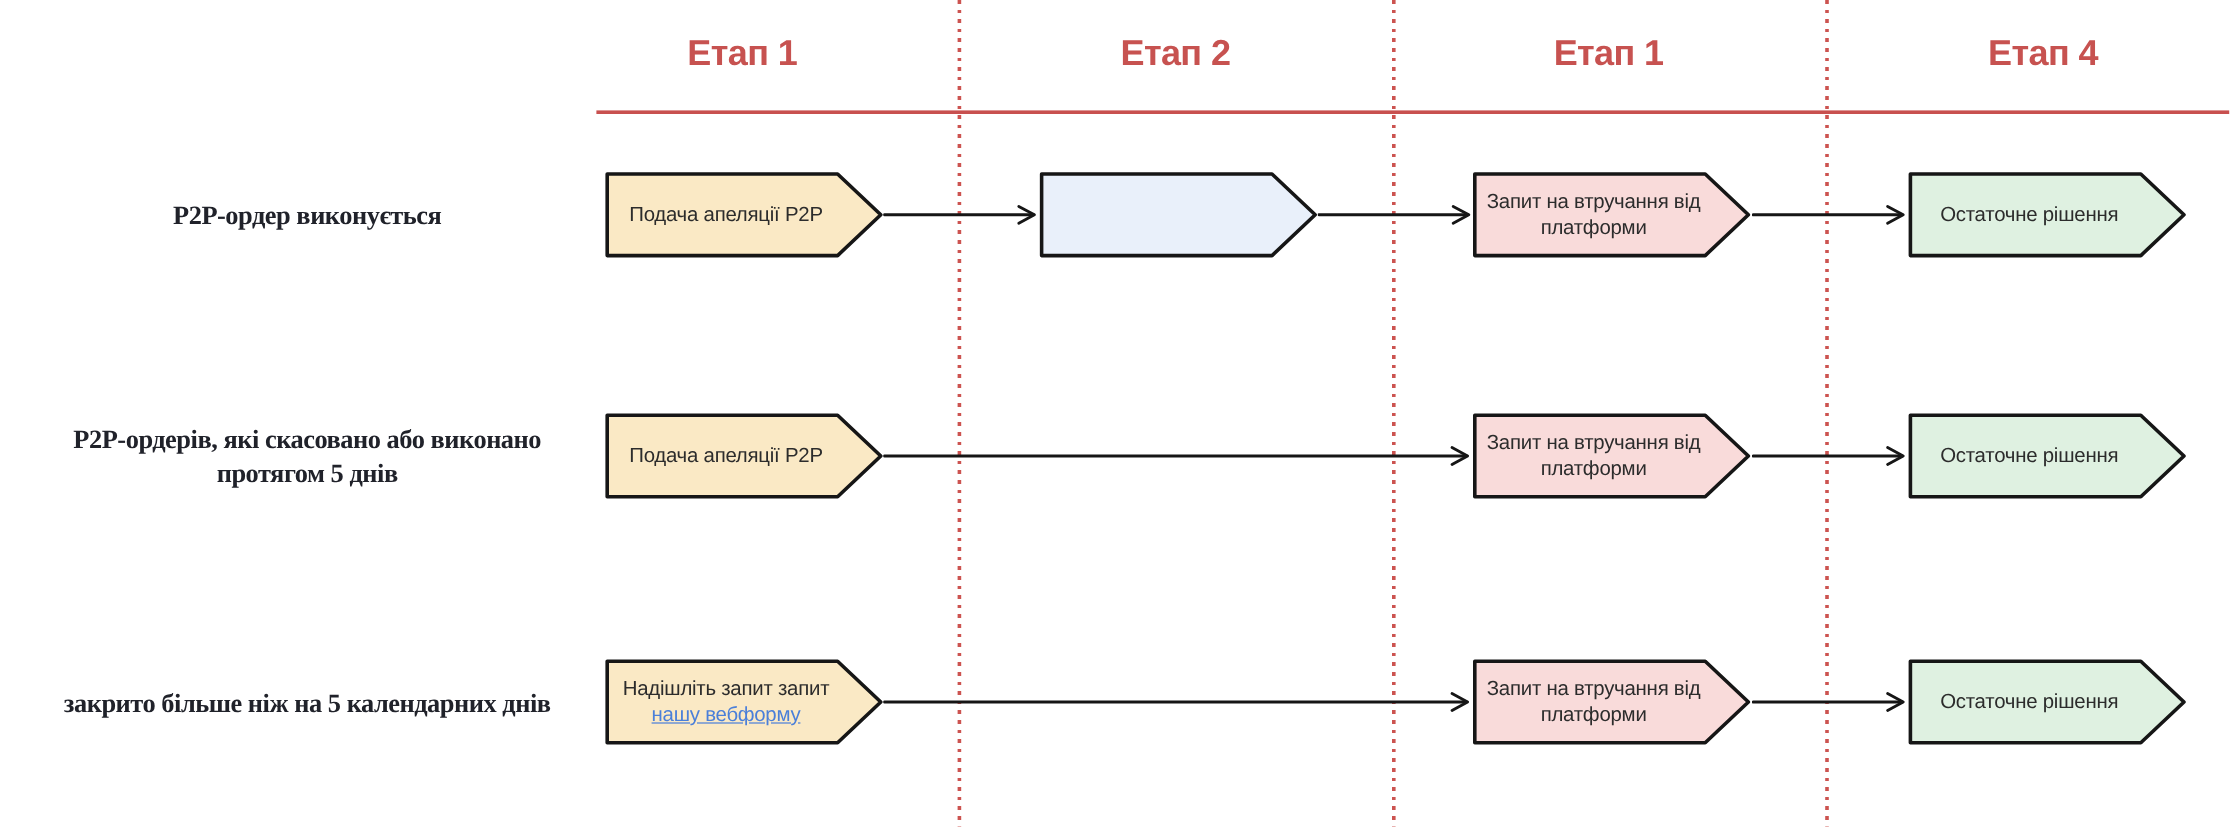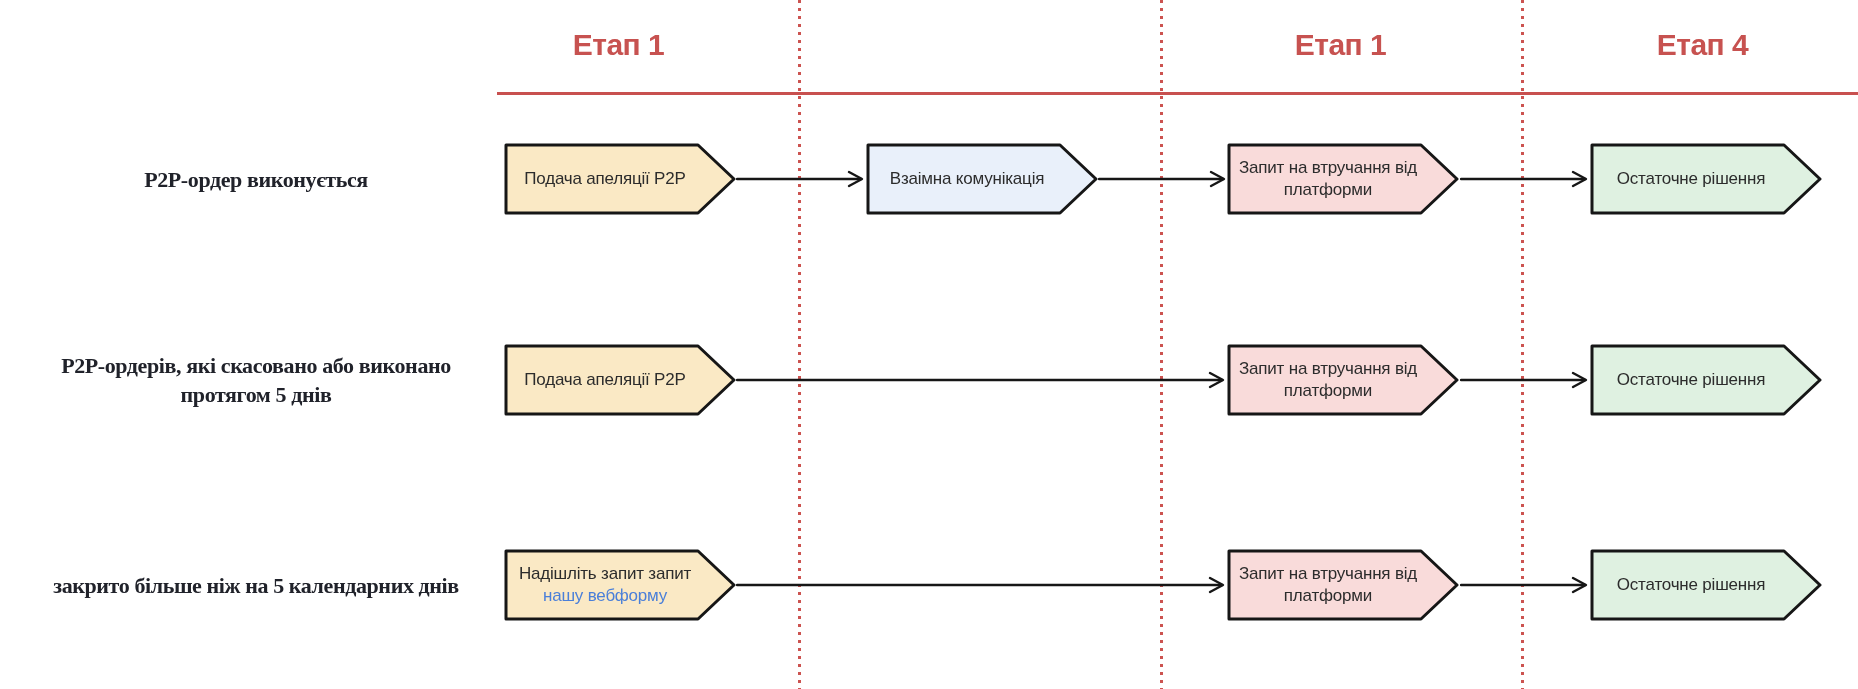"Етап 2" div.stage-header { html: none -> <div>Етап 2</div> }
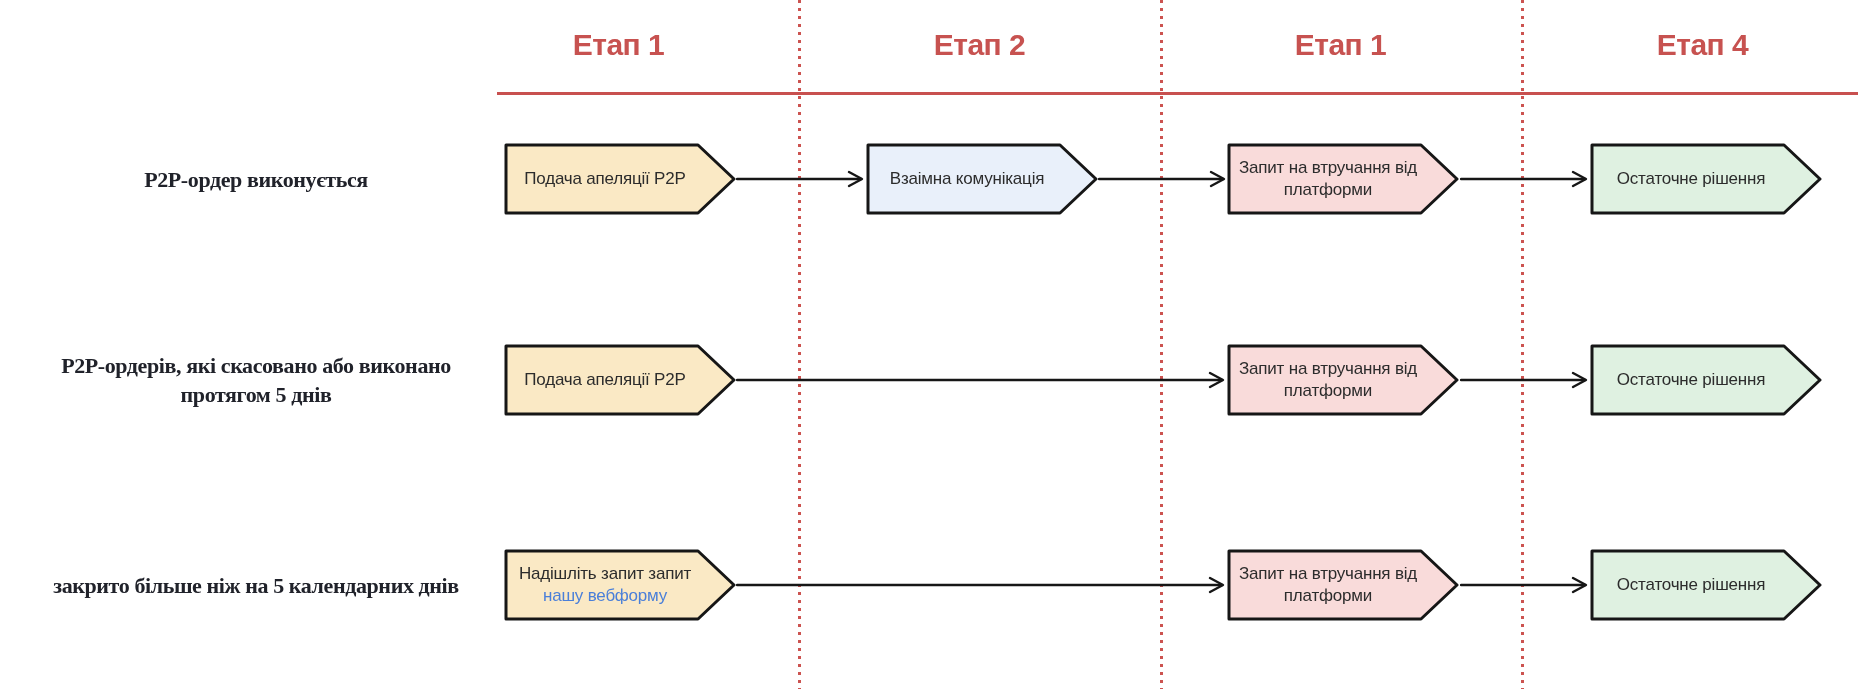"Взаімна комунікація" div.step-text { html: <div> <span>Взаімна комунікація</span> <span></span> </div> -> none }
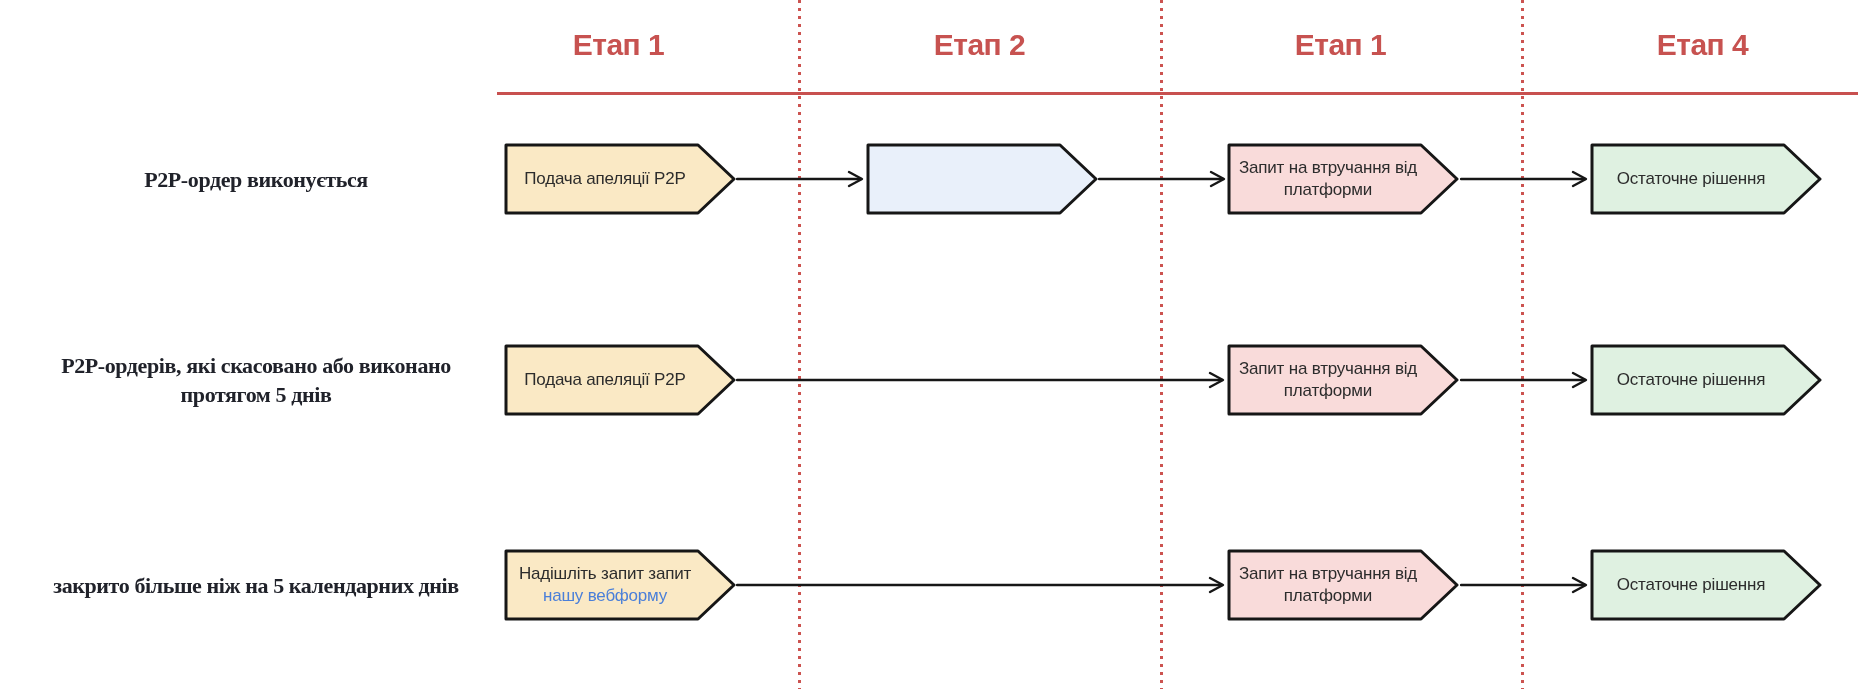"нашу вебформу" .step-text .link { text-decoration: none -> underline }
